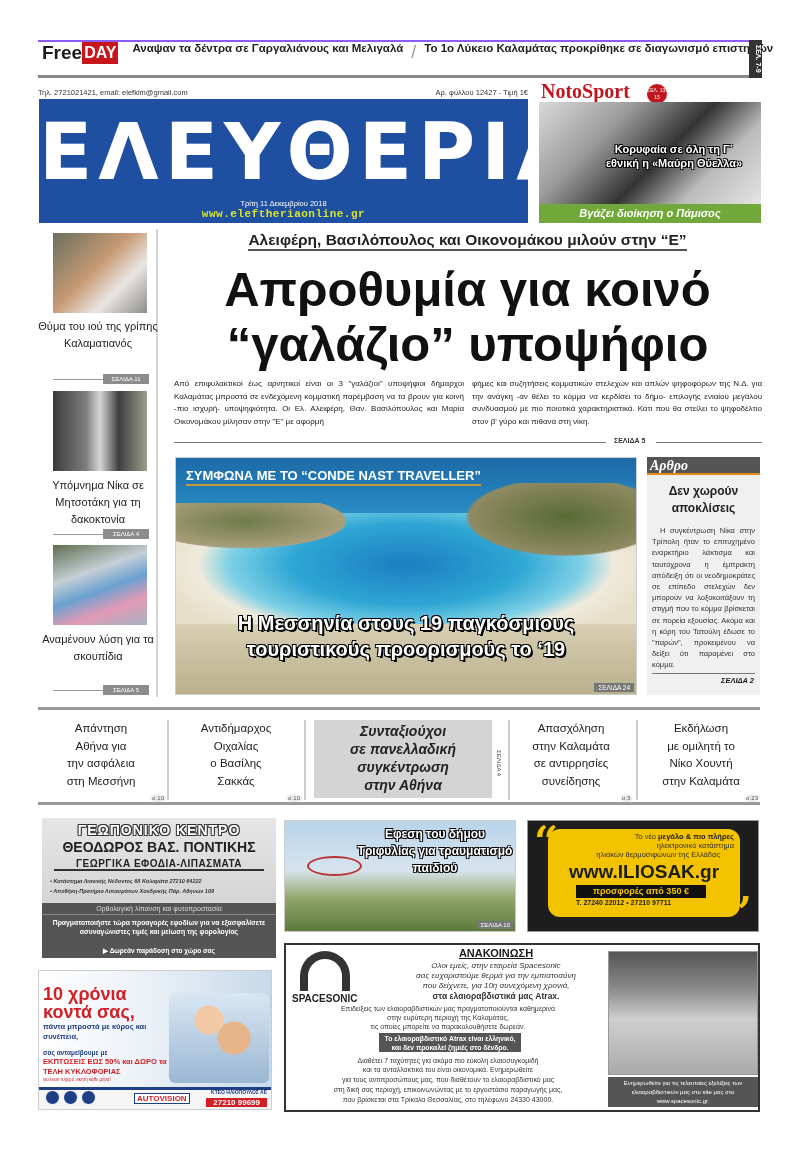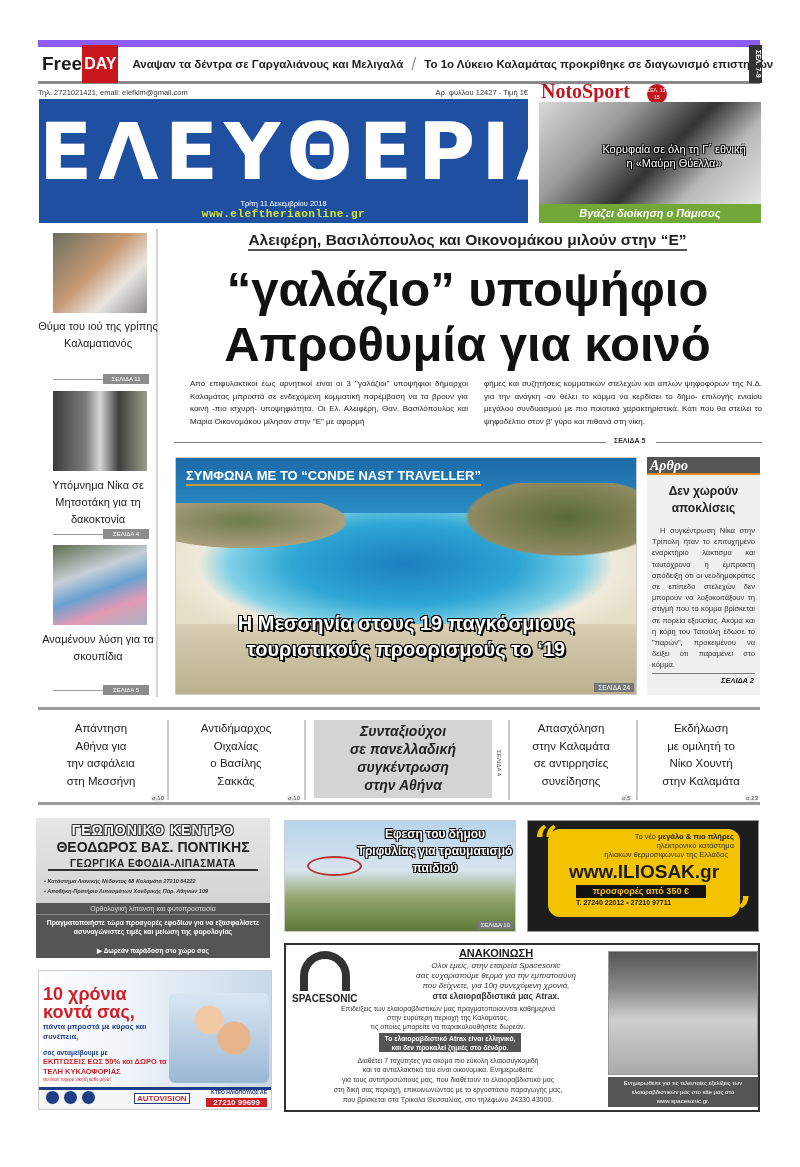"Free" .topstrip { align-items: center -> flex-start; border-top: 7px solid #8b5cf6 -> 2px solid #8b5cf6; height: 44px -> 38px }
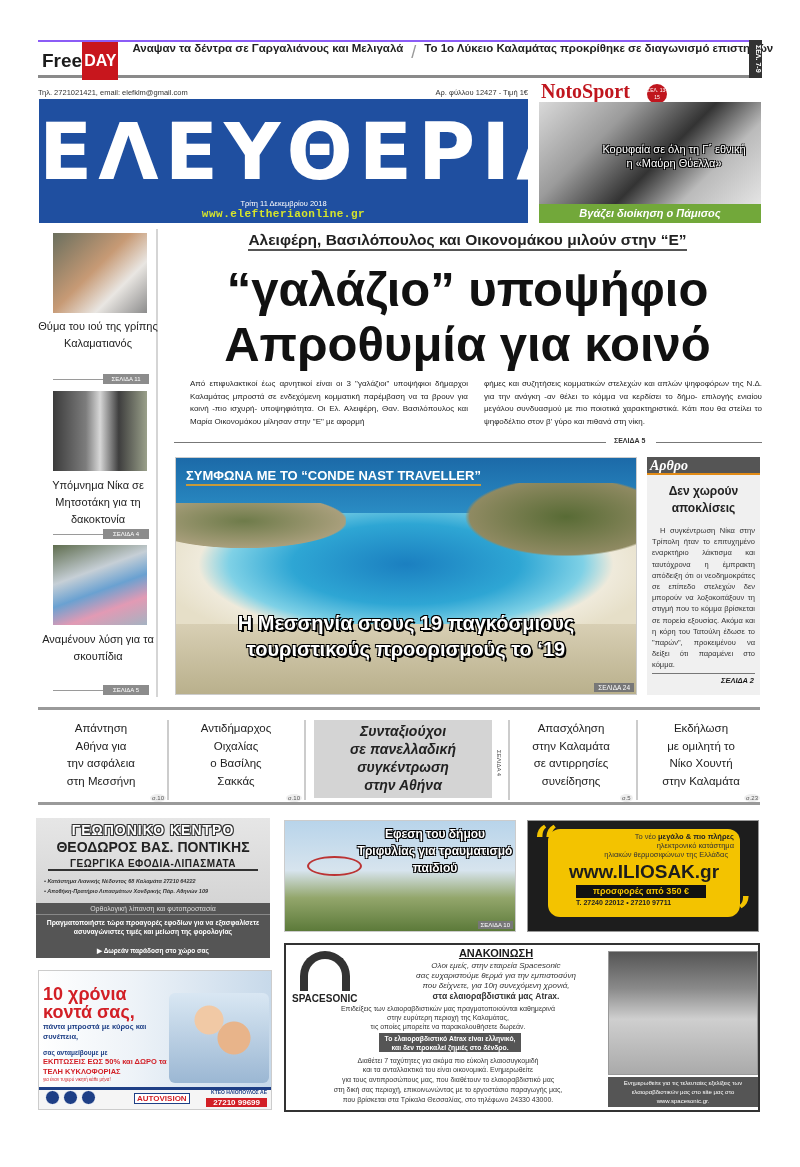"DAY" .freeday .day { padding: 8px 2px -> 0 2px }
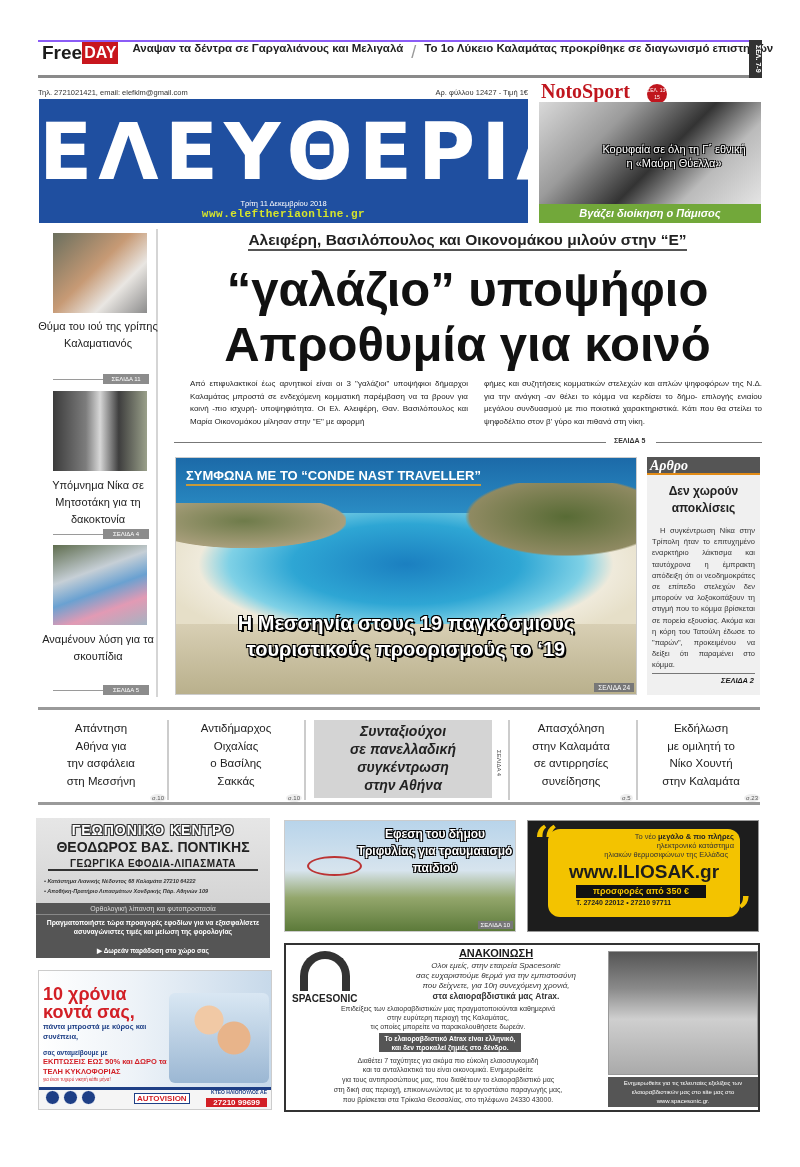"Κορυφαία σε όλη τη Γ΄" .noto-caption { font-weight: normal -> bold }
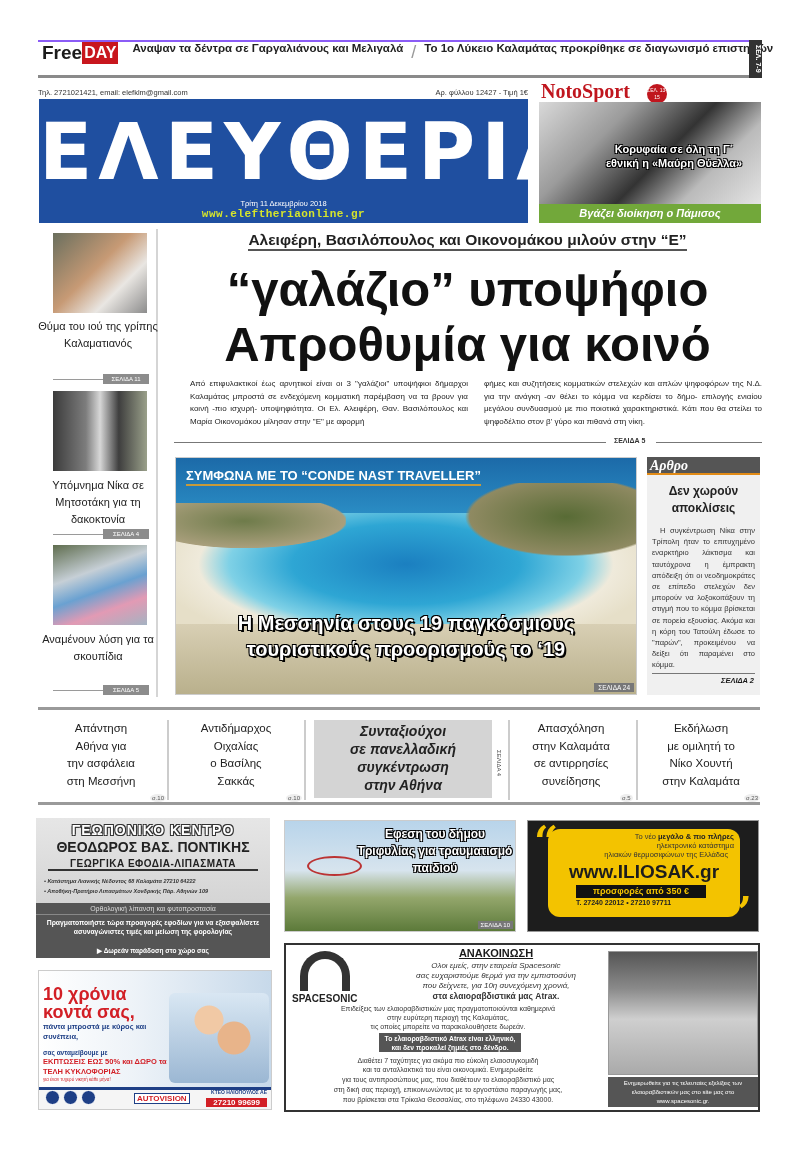"“γαλάζιο” υποψήφιο" div { order: before "Απροθυμία για κοινό" -> after "Απροθυμία για κοινό" }
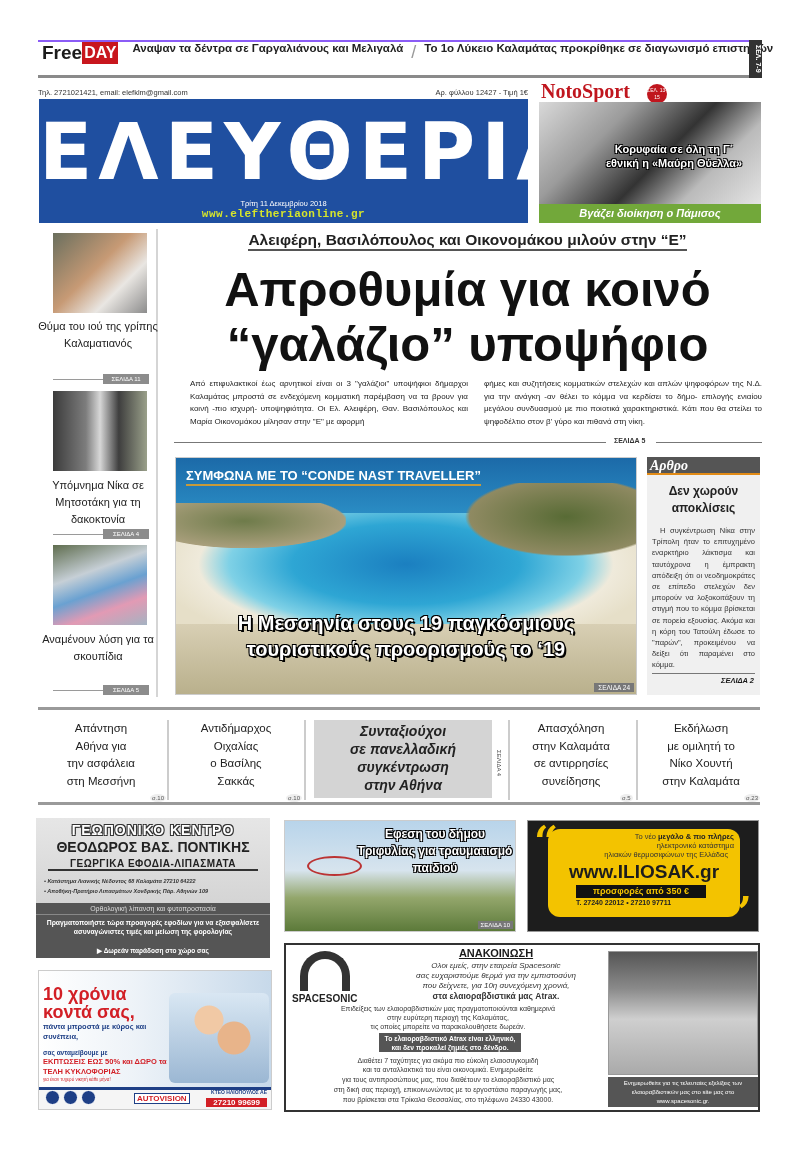"Από επιφυλακτικοί έως αρνητικοί είναι" .lead-body p { margin-left: 16px -> none }
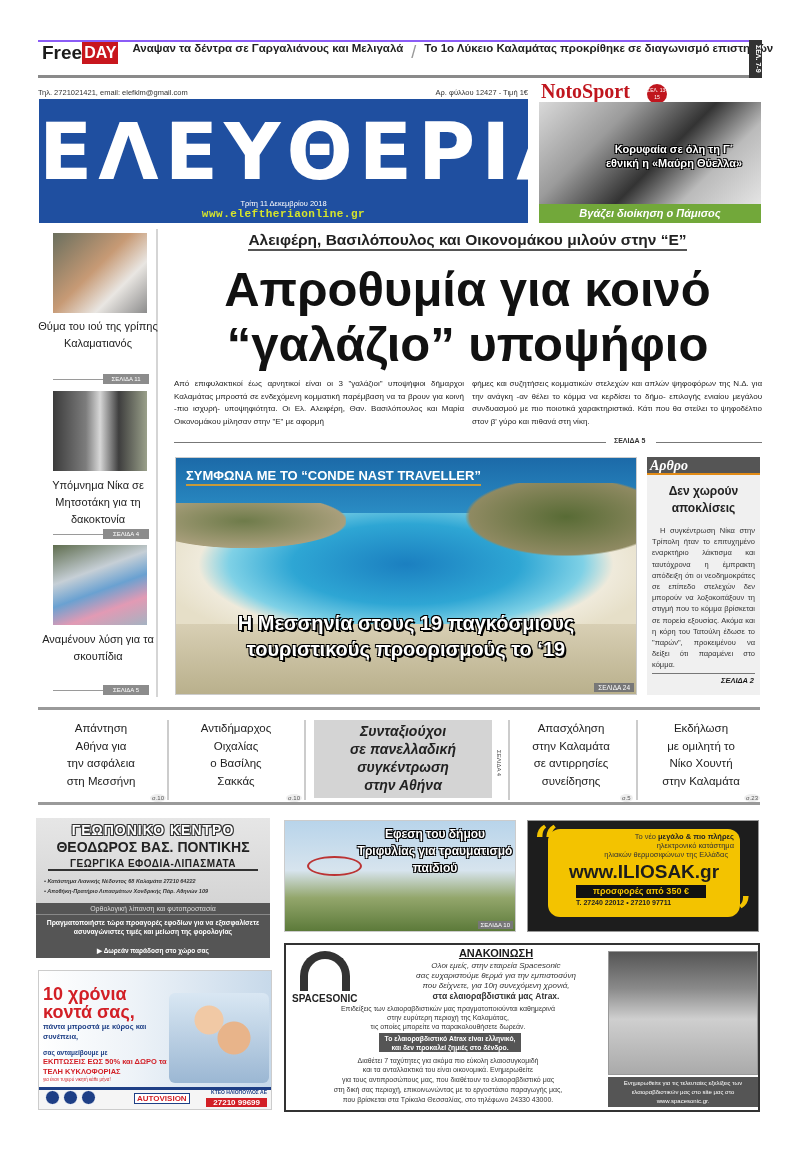"ΓΕΩΠΟΝΙΚΟ ΚΕΝΤΡΟ" .ad-geo { left: 36px -> 42px }
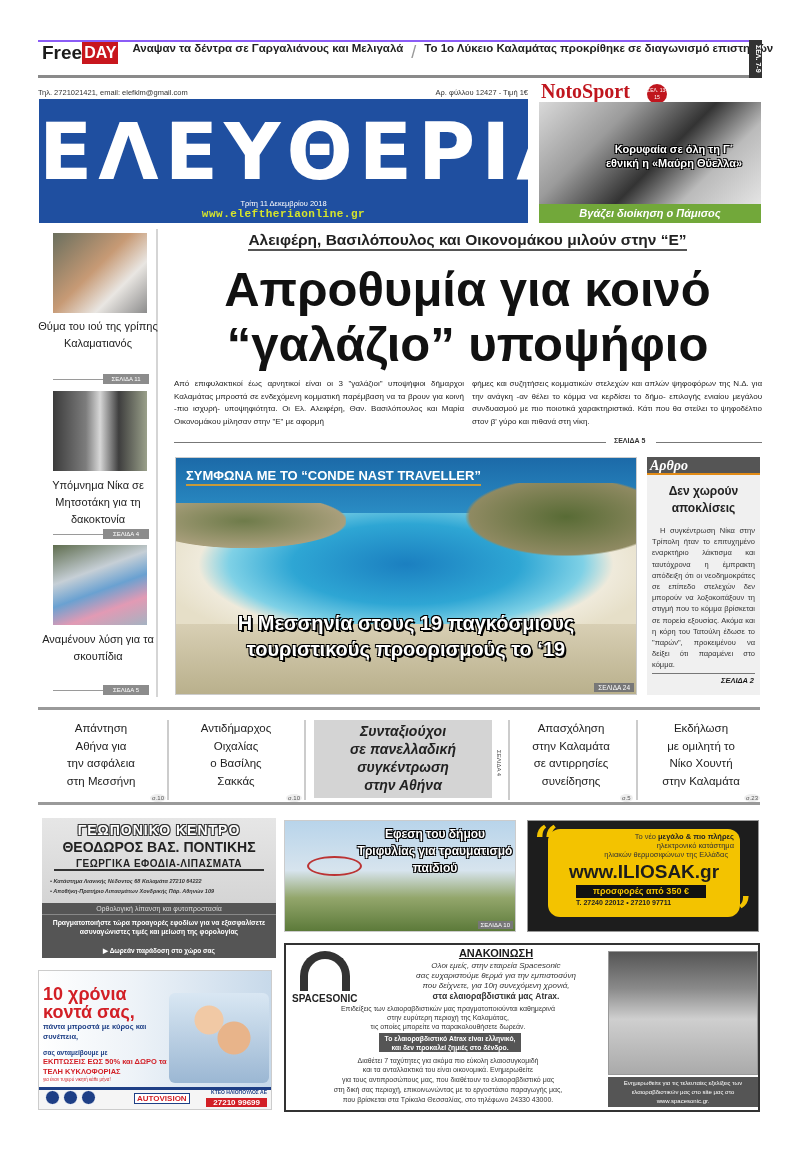"ηλιακών θερμοσιφώνων της Ελλάδας" .ilio-l3 { padding-right: 12px -> 20px }
